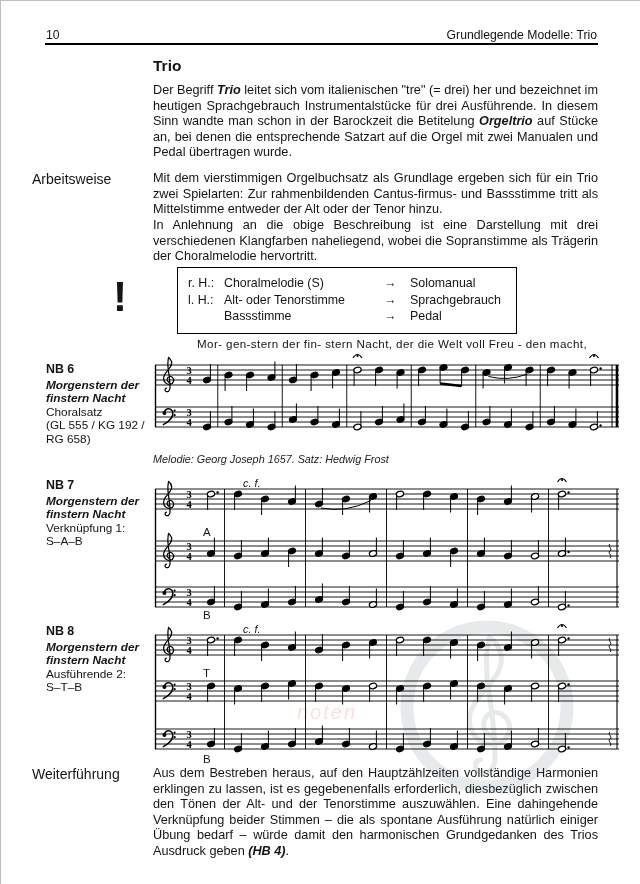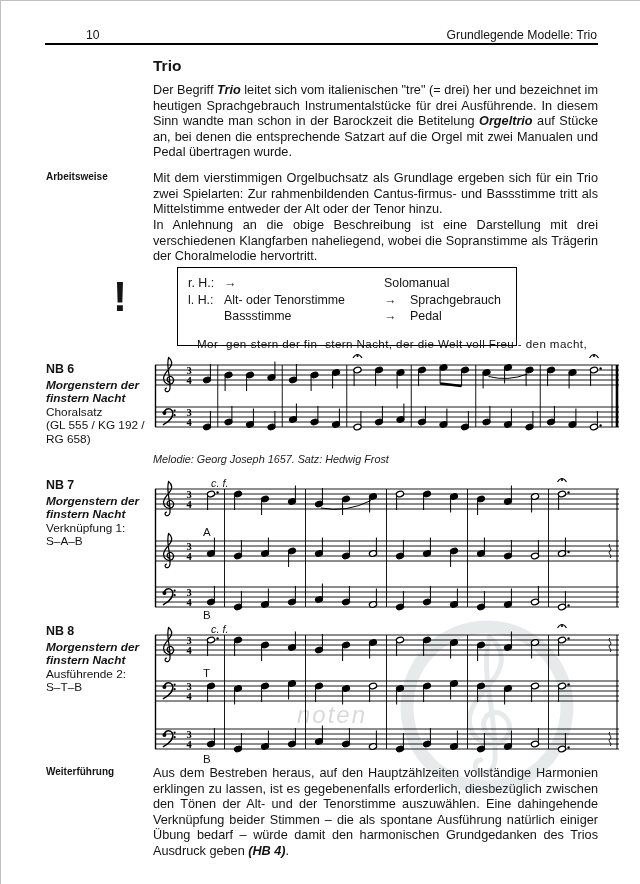"10" .hdr { margin-left: 40px -> none }
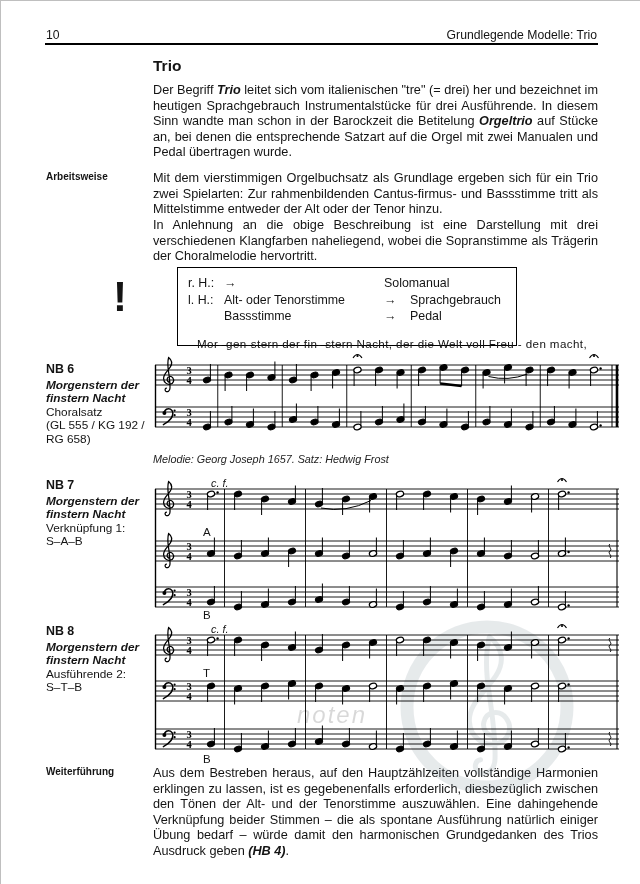"Arbeitsweise" .mlabel { font-size: 10px -> 14px; font-weight: bold -> normal; left: 45px -> 31px }
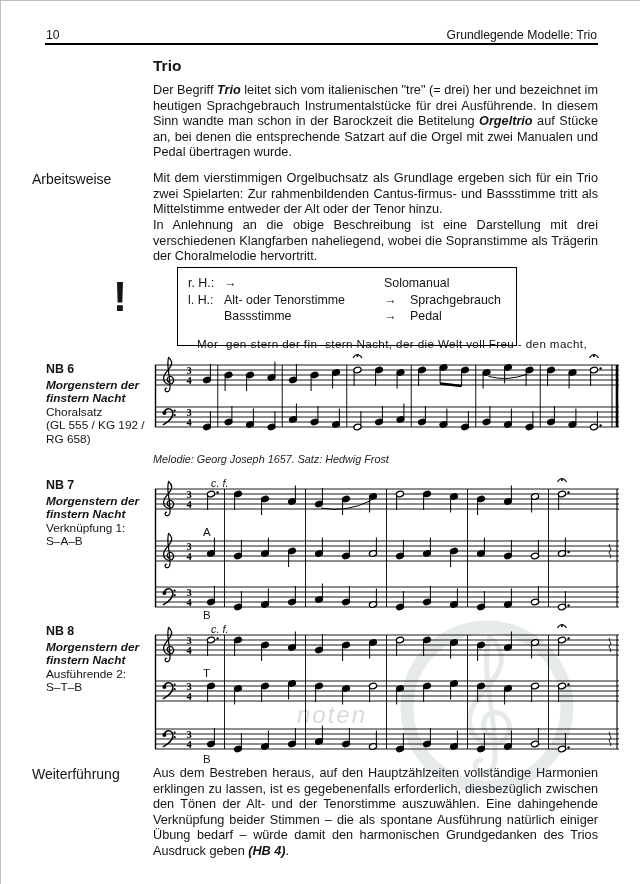"r. H.:" .note-box { padding: 7px 10px 20px 10px -> 7px 10px 8px 10px }
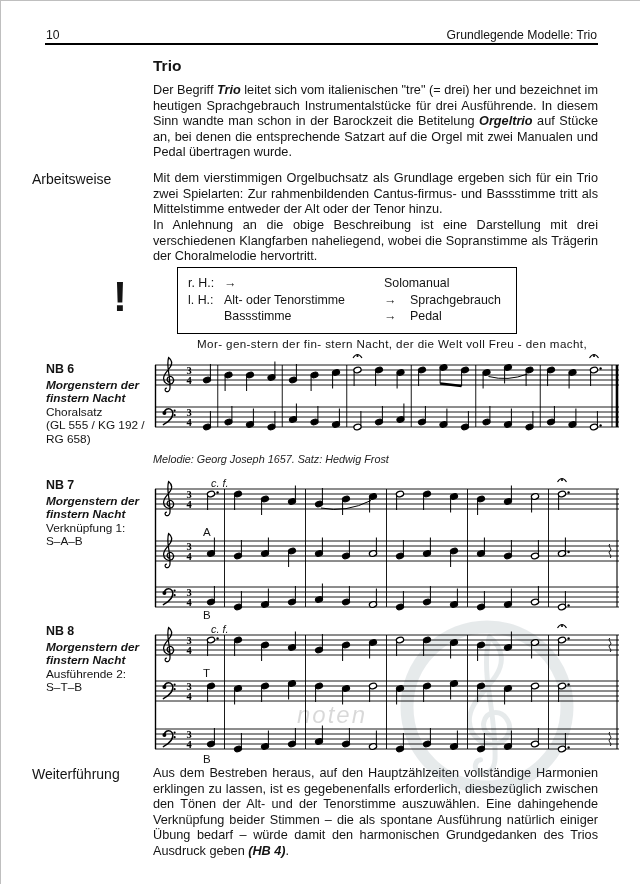"Choralmelodie (S)" span { html: none -> <span>Choralmelodie (S)</span> }
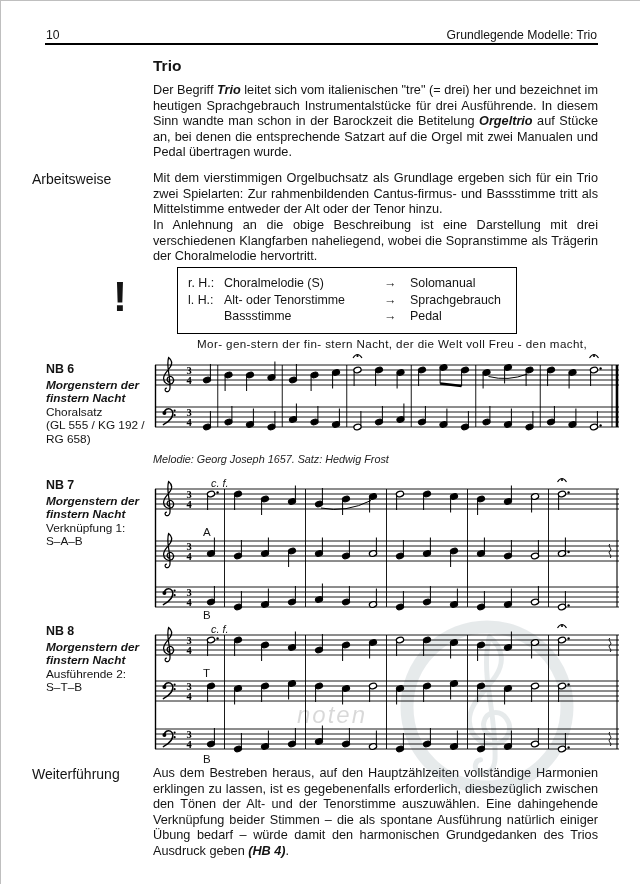"c. f." .cf { margin-left: none -> 32px }
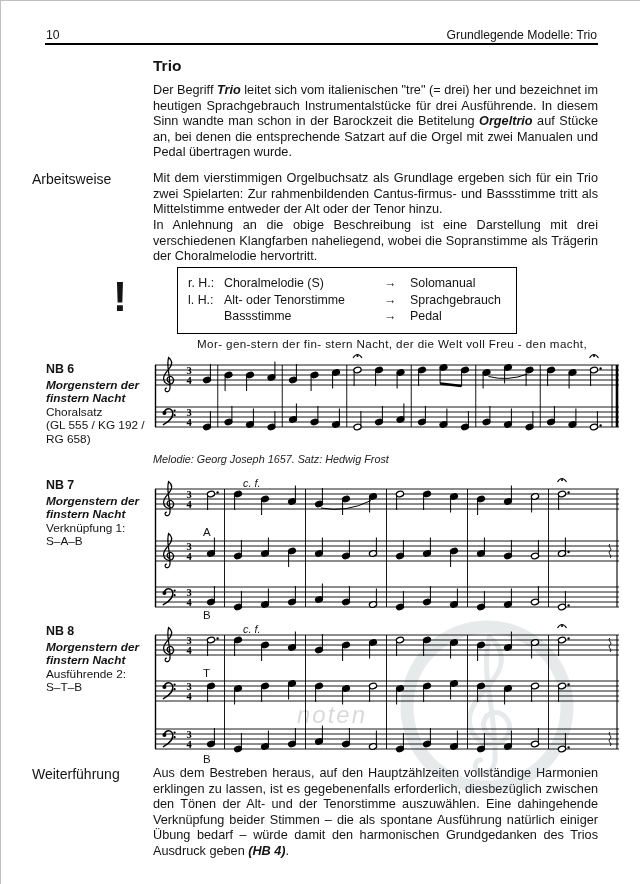"noten" .wm-text { color: #000000 -> #c2410c; font-size: 24px -> 20px }
